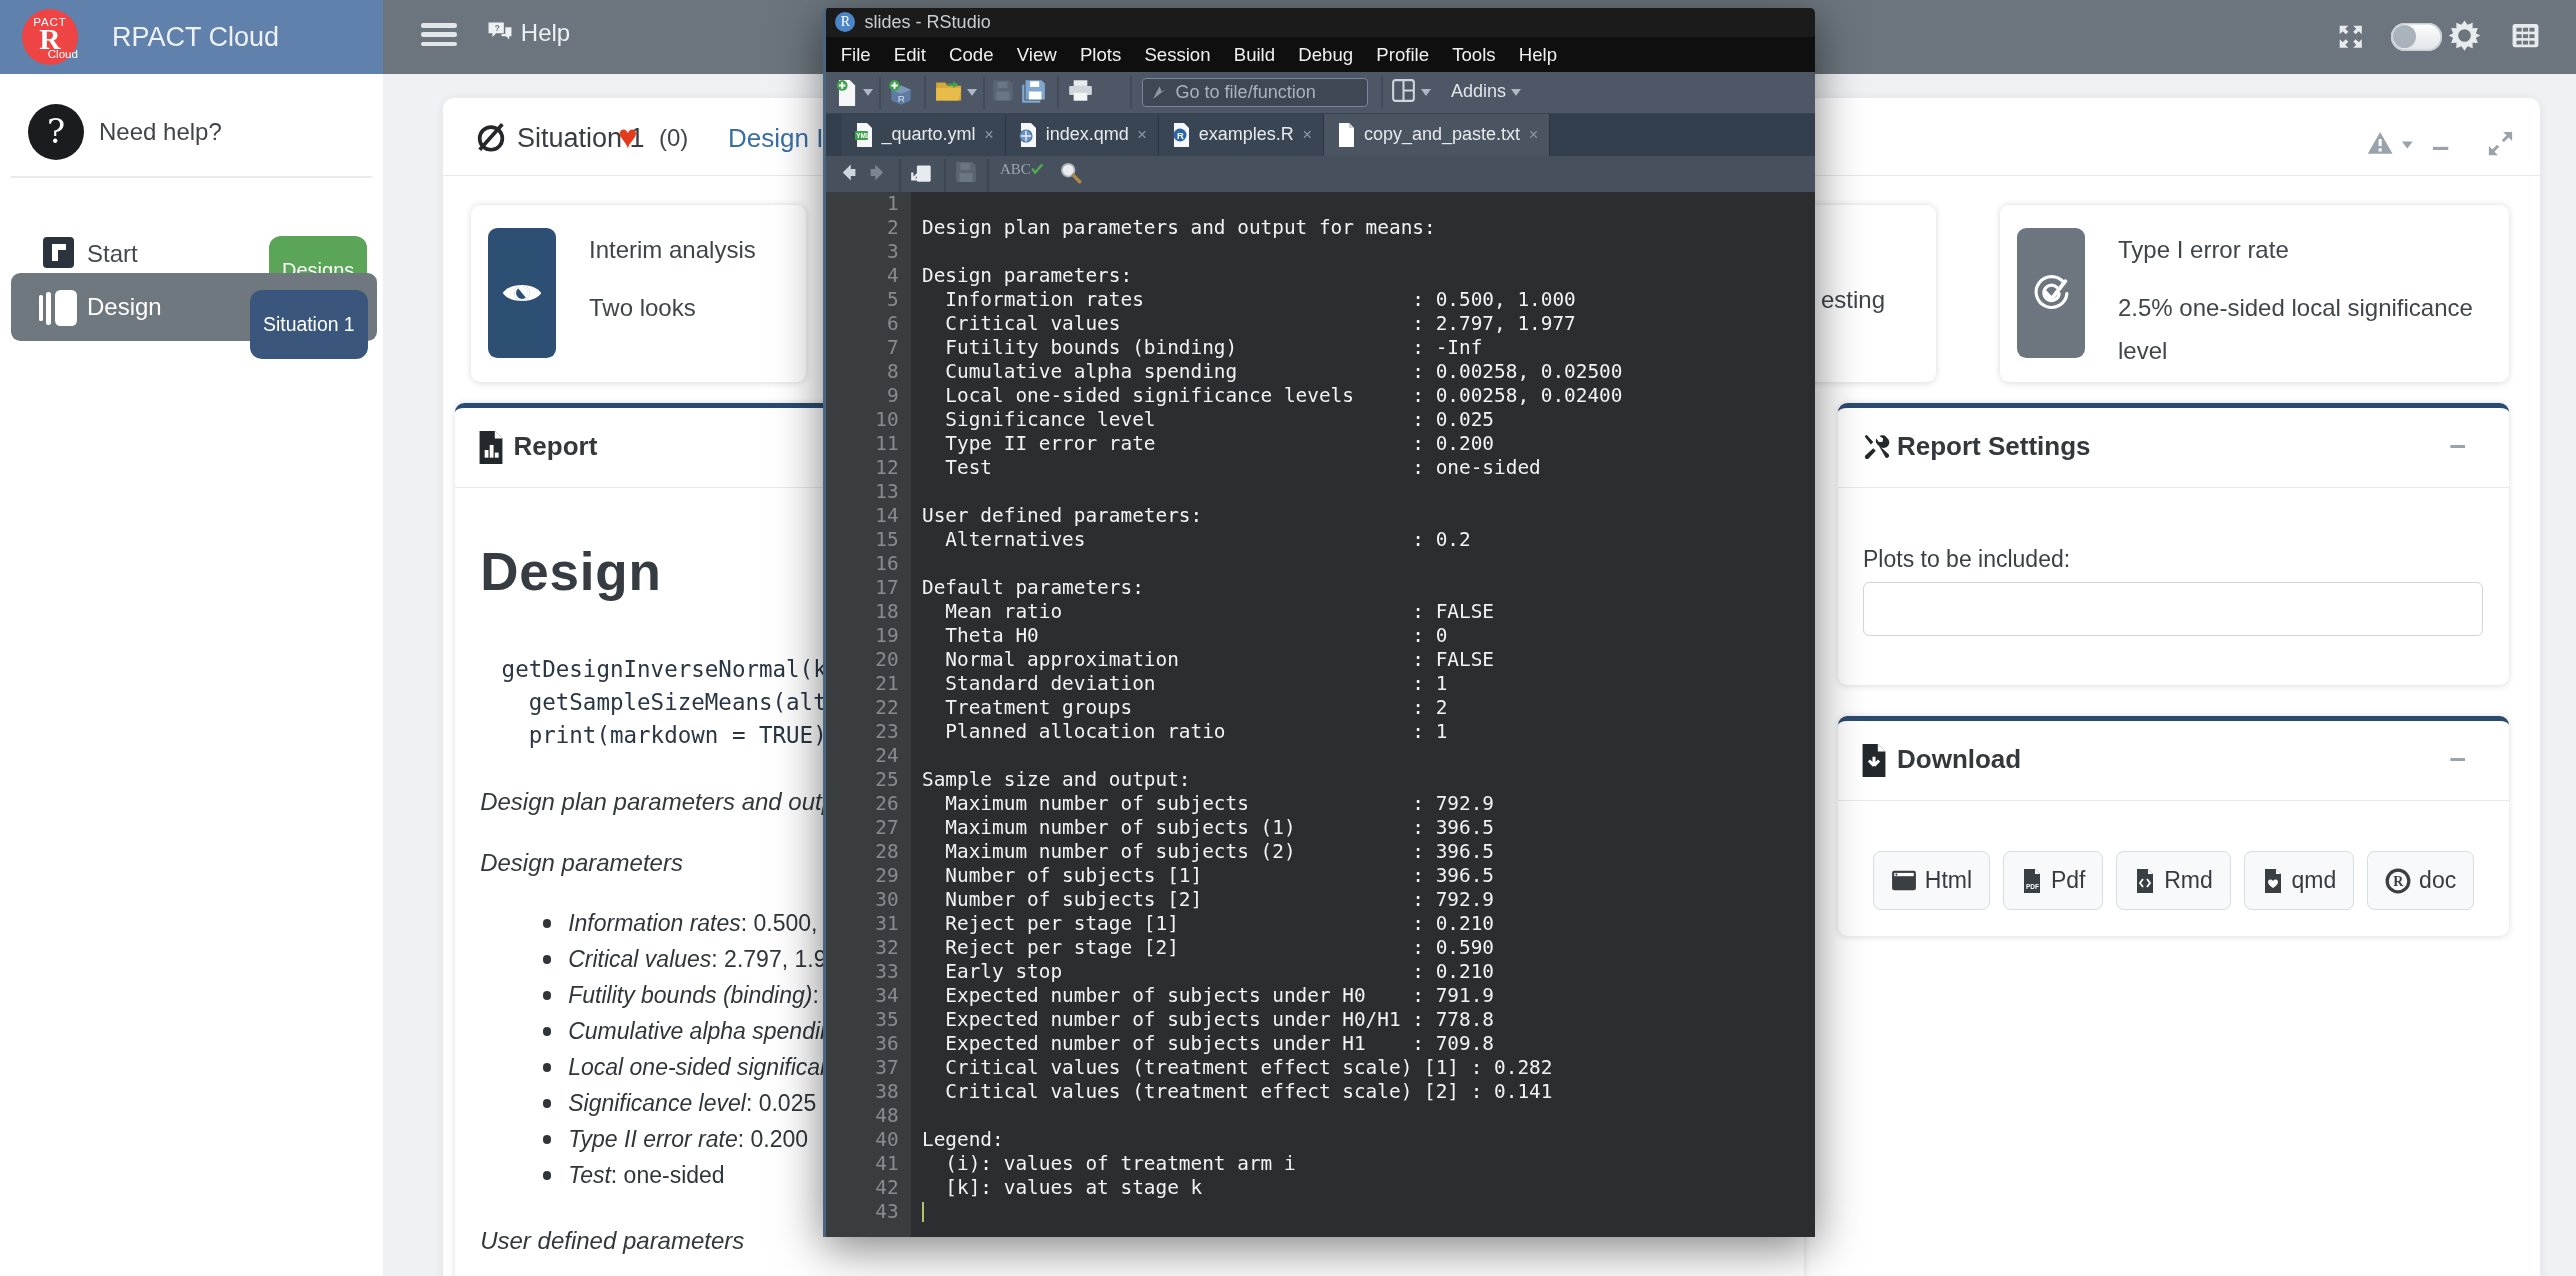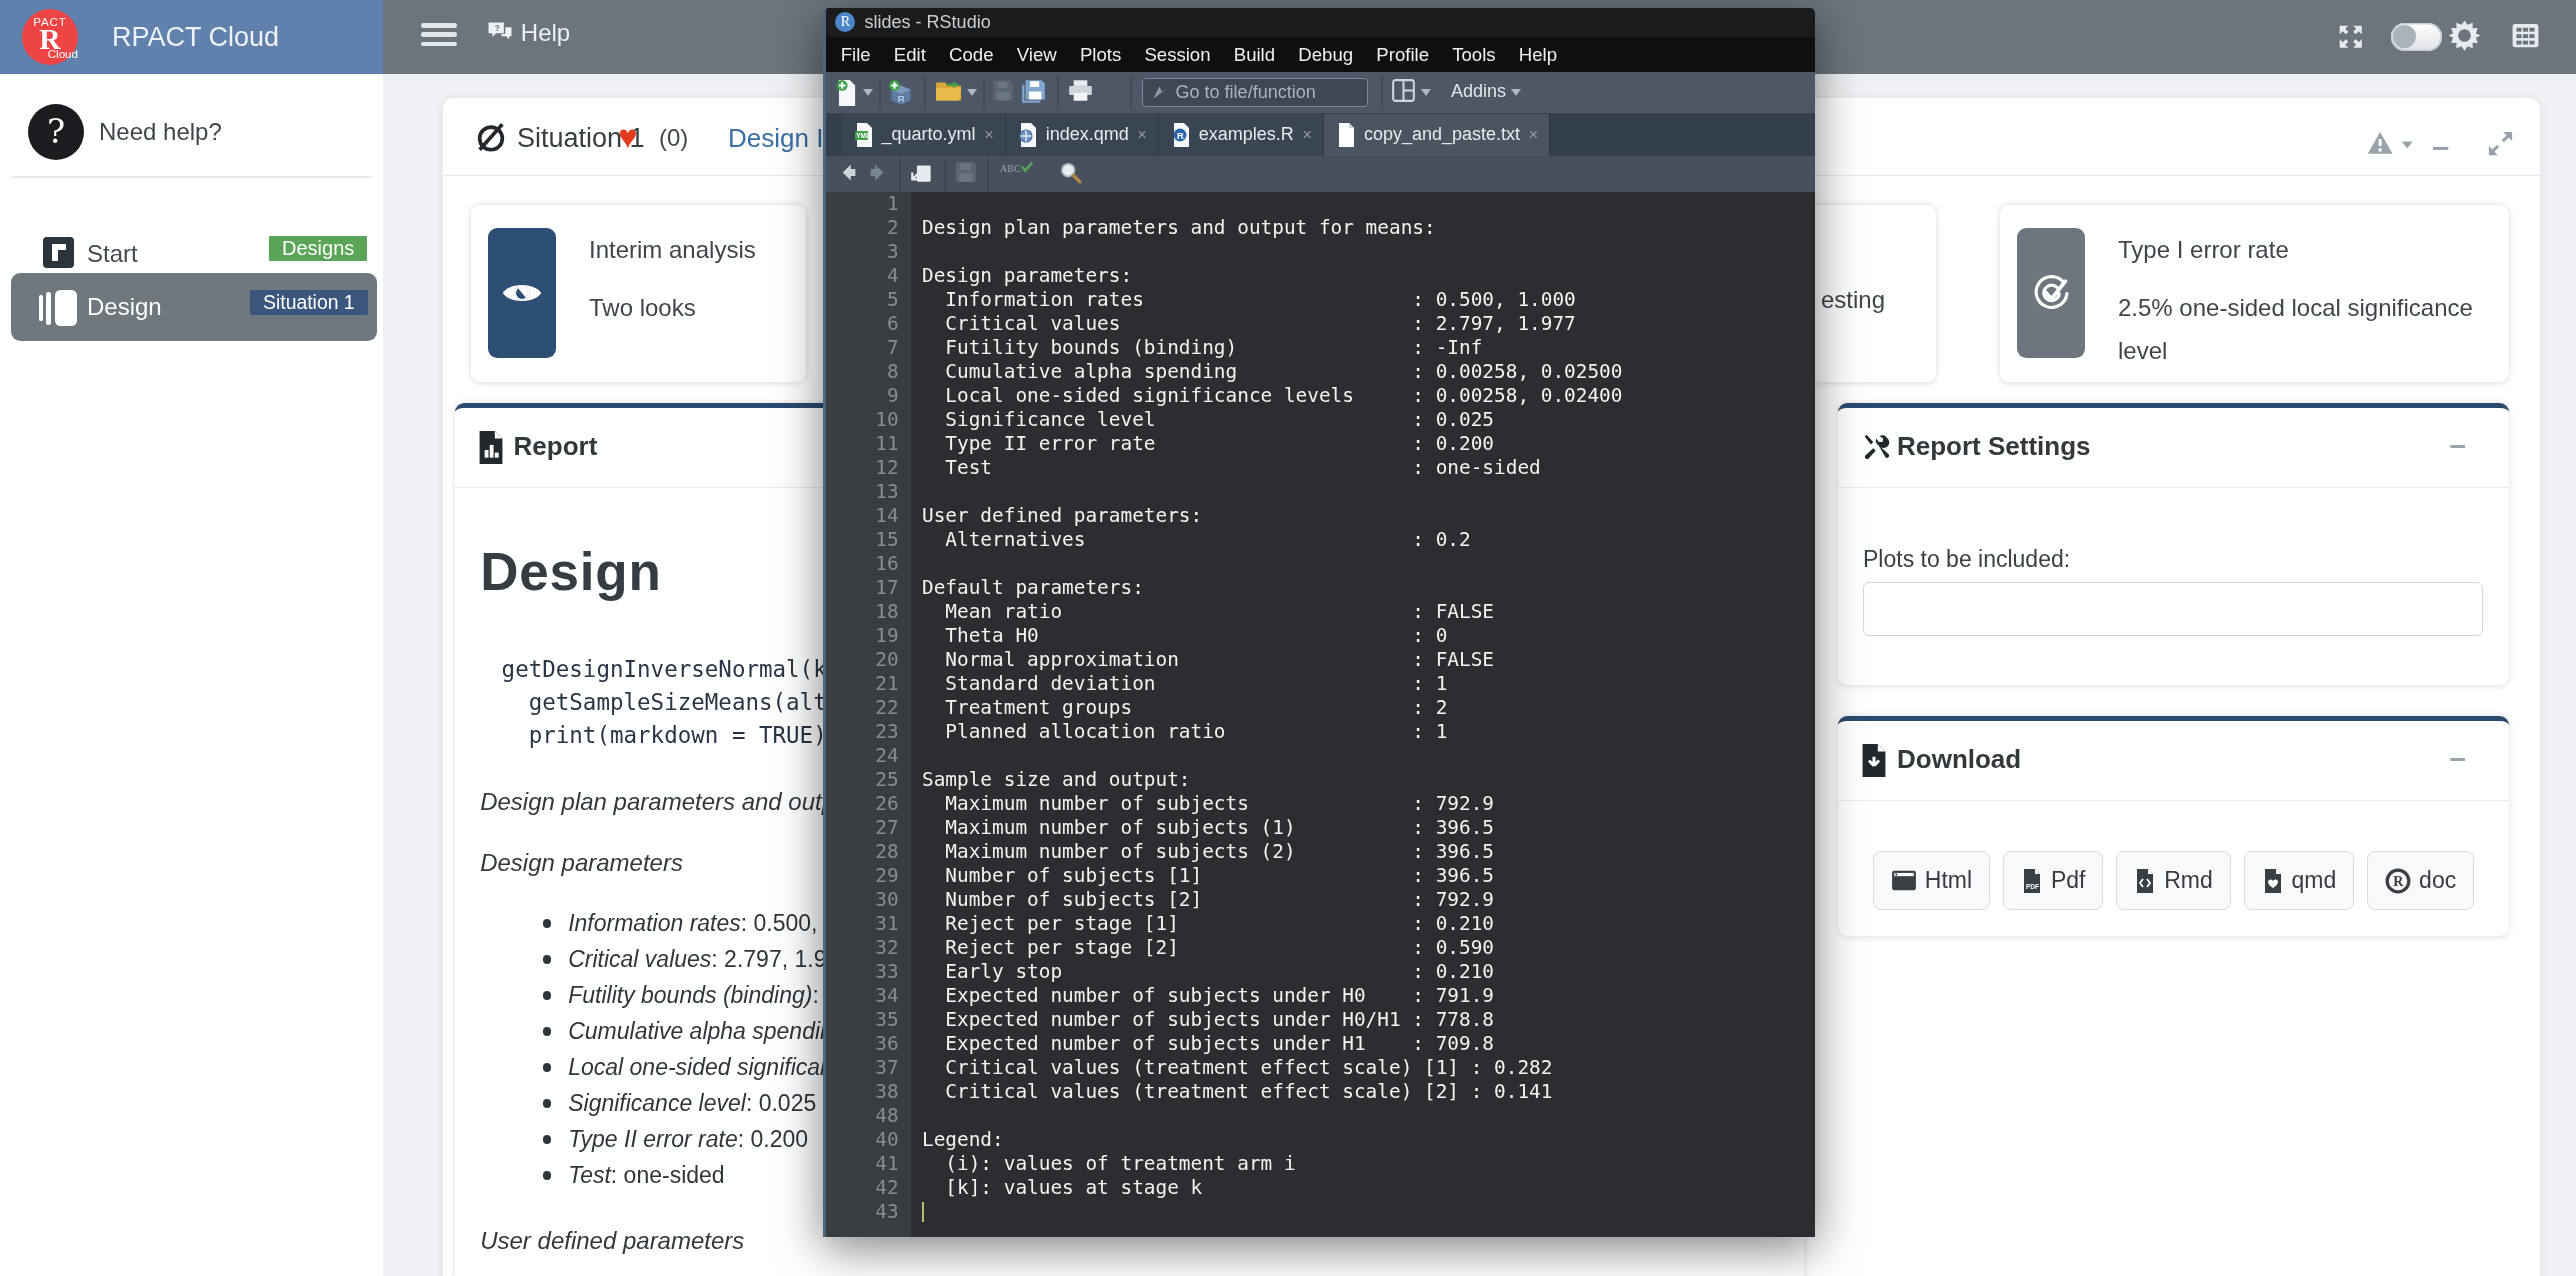"ABC" span.edi { font-size: 10px -> 15px }
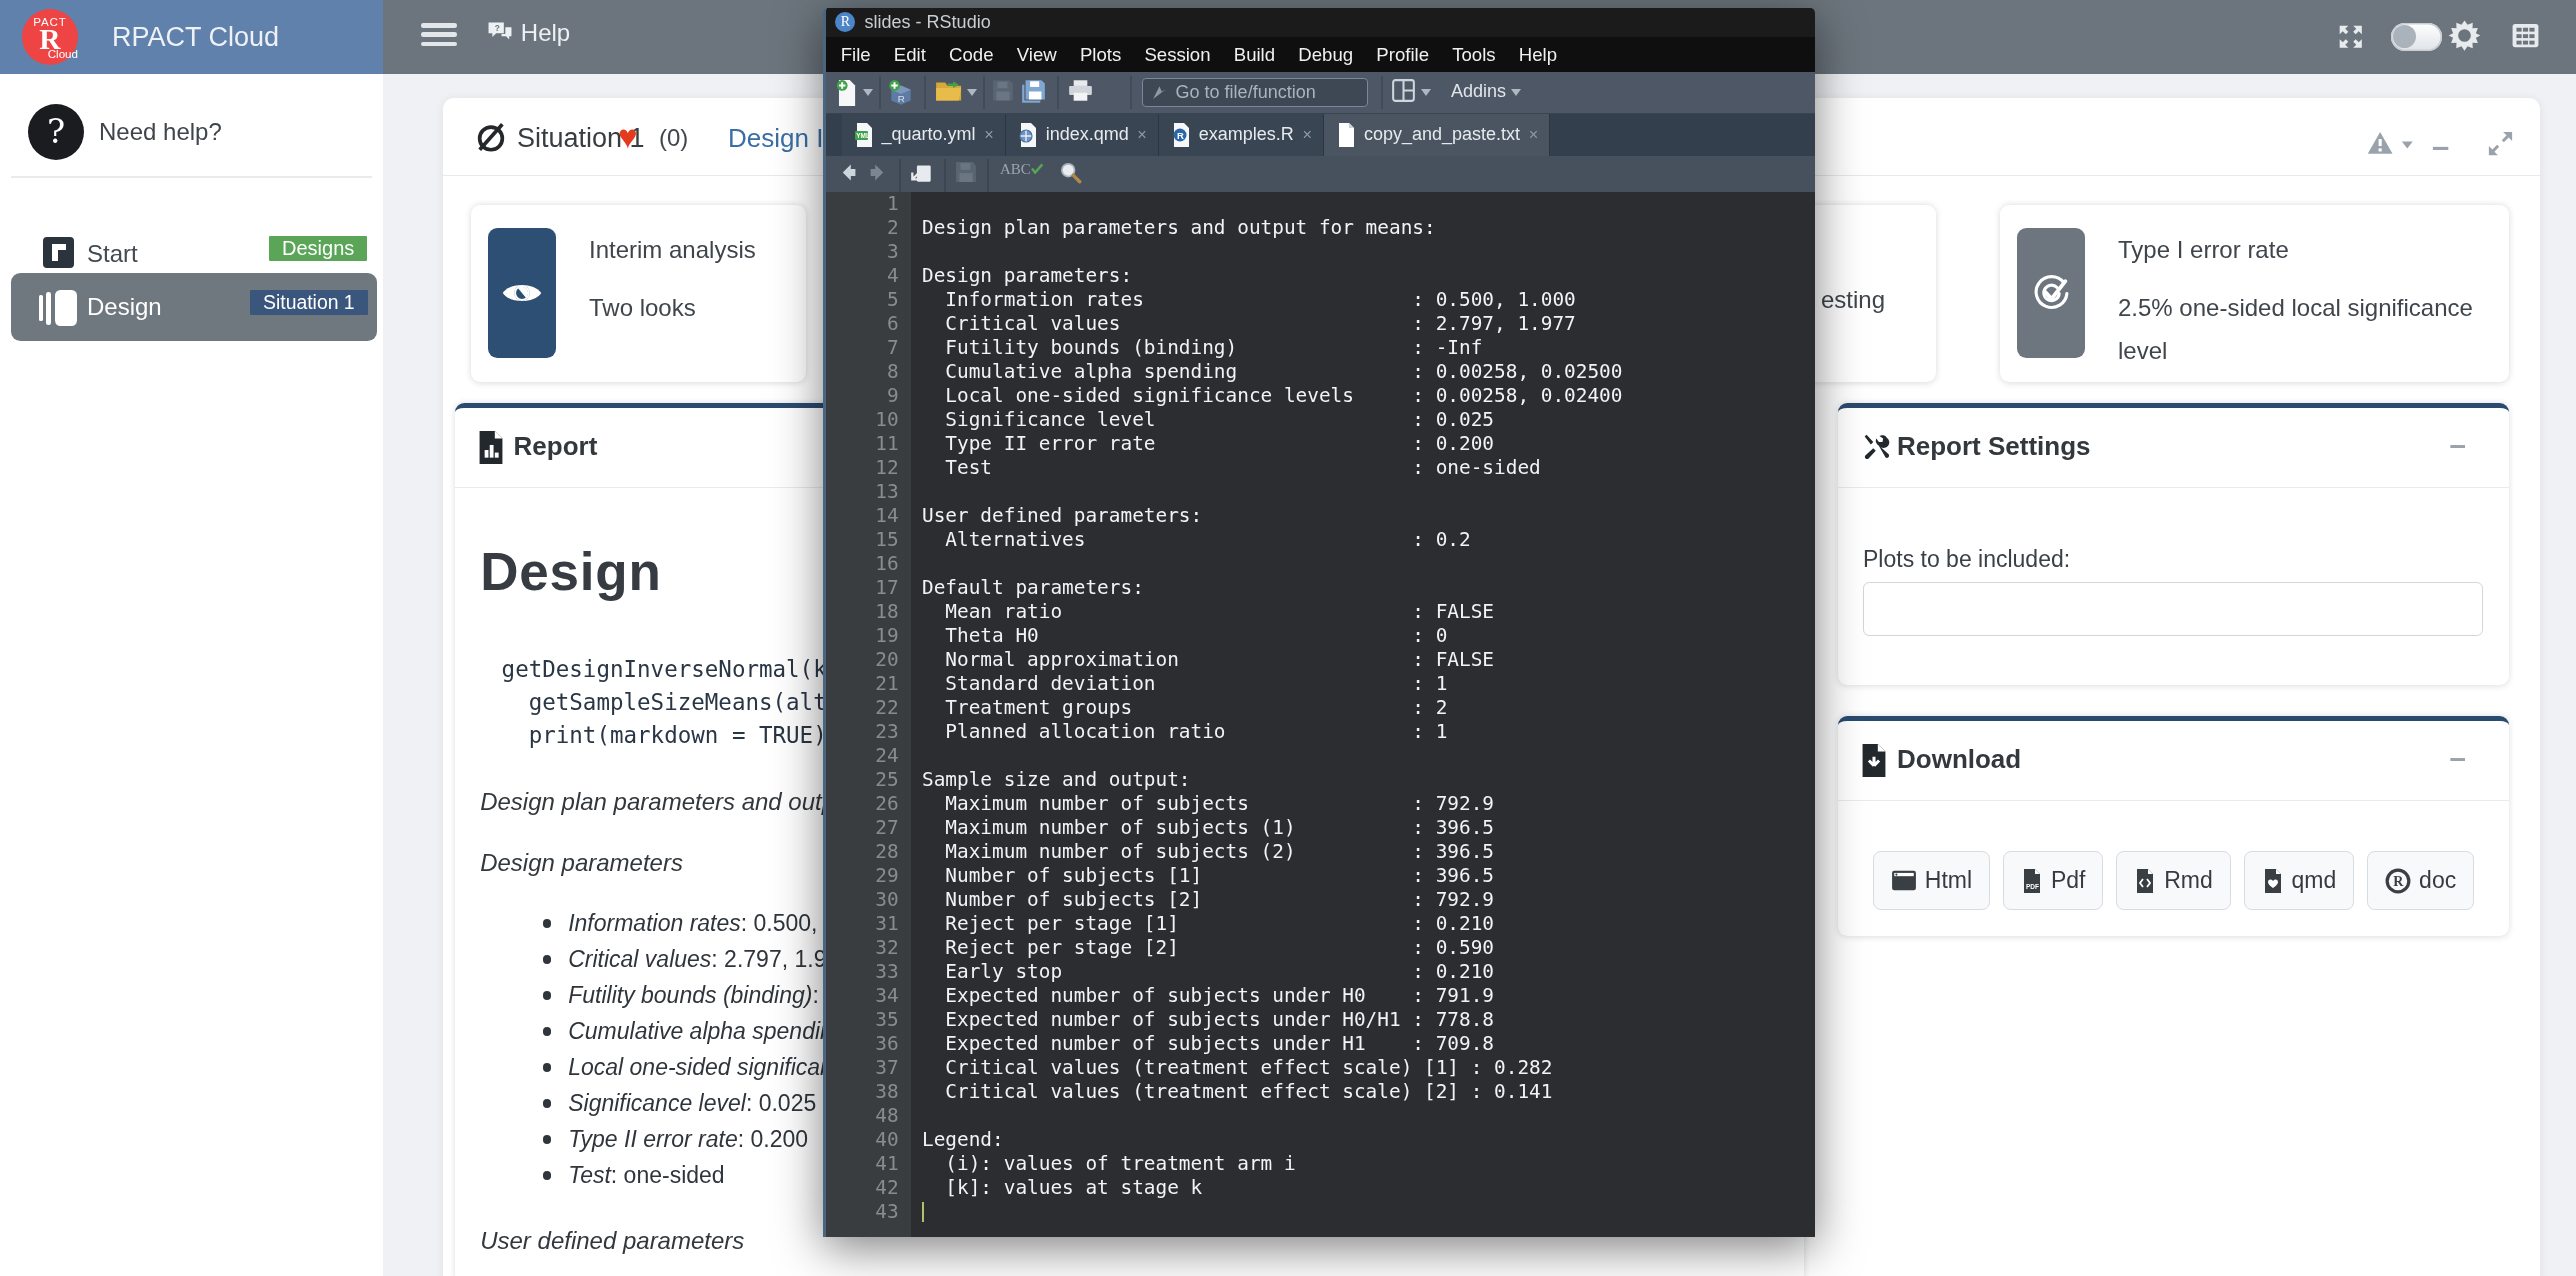"Designs" .badge { border-radius: 1px -> 12px; padding: 1px 13px -> 23px 13px }
